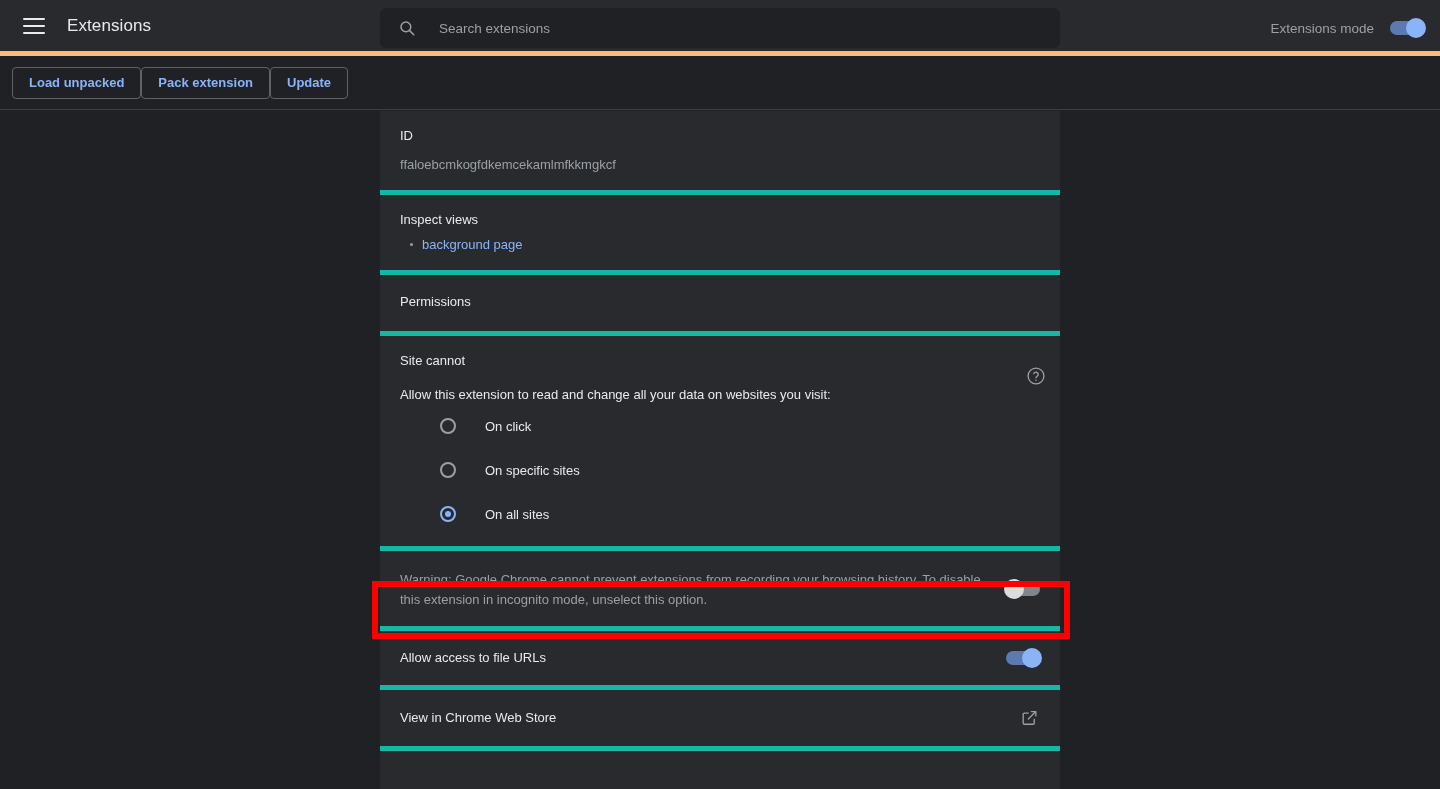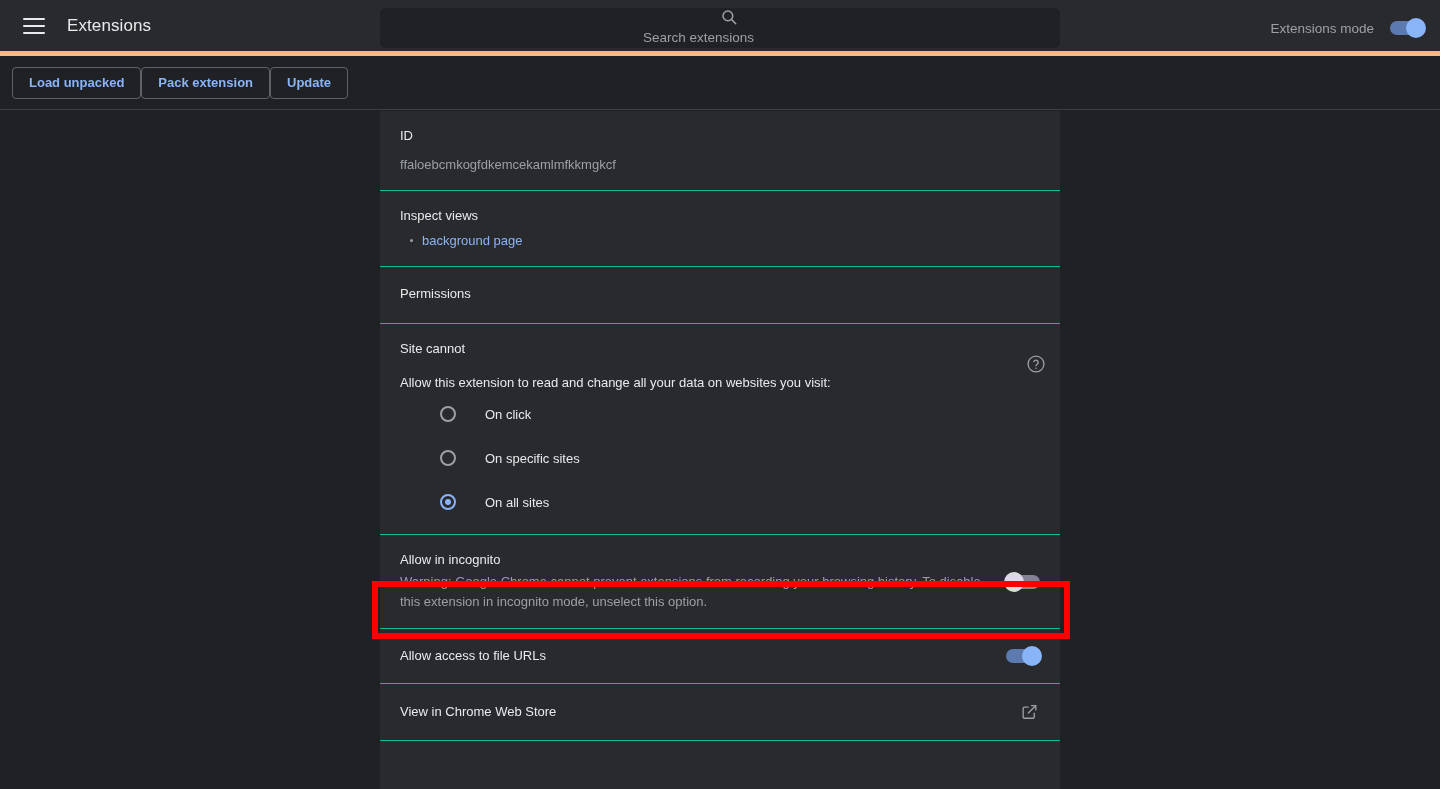"Search extensions" .search-box { flex-direction: column -> none }
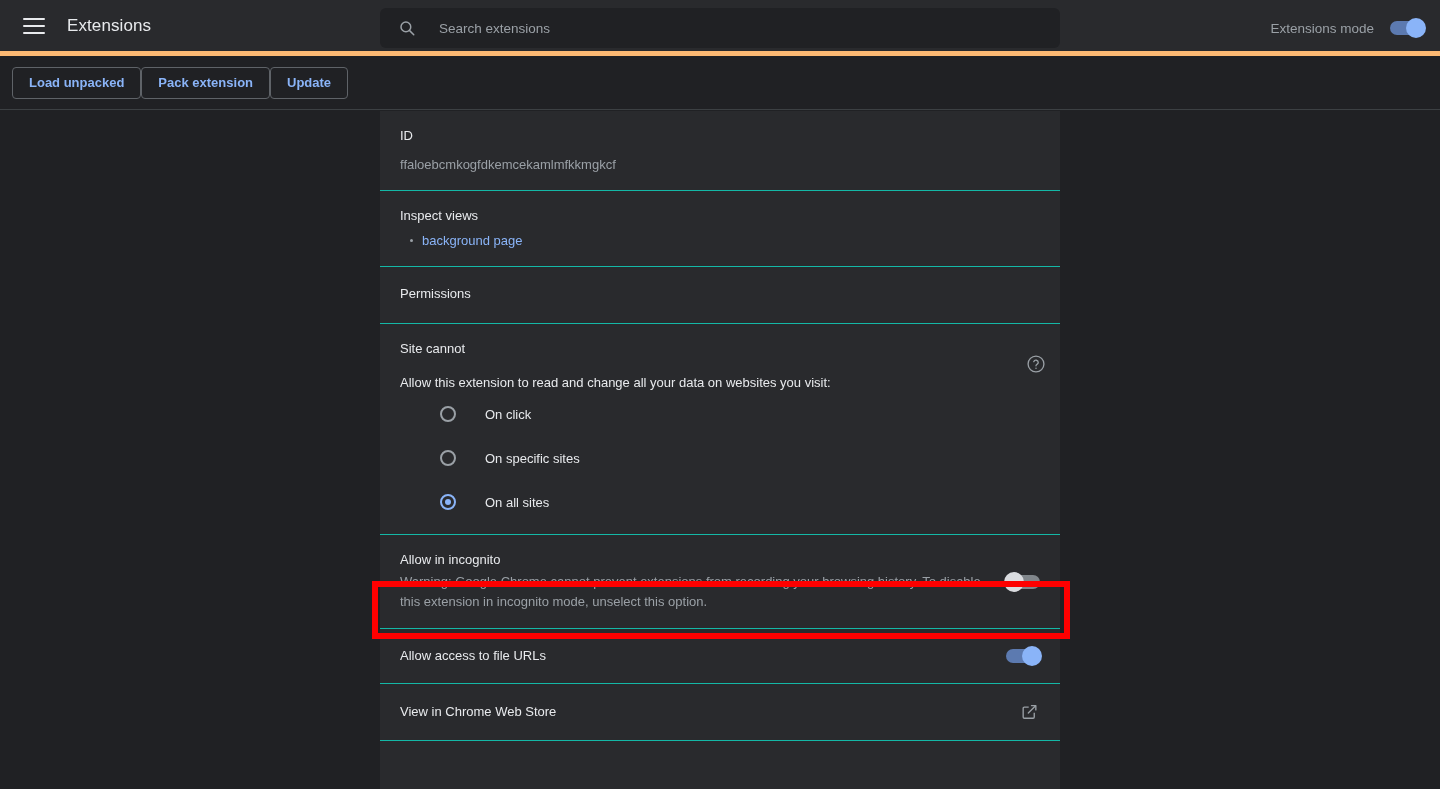"ID" .section { border-bottom: 1px solid #14b8a6 -> 5px solid #14b8a6 }
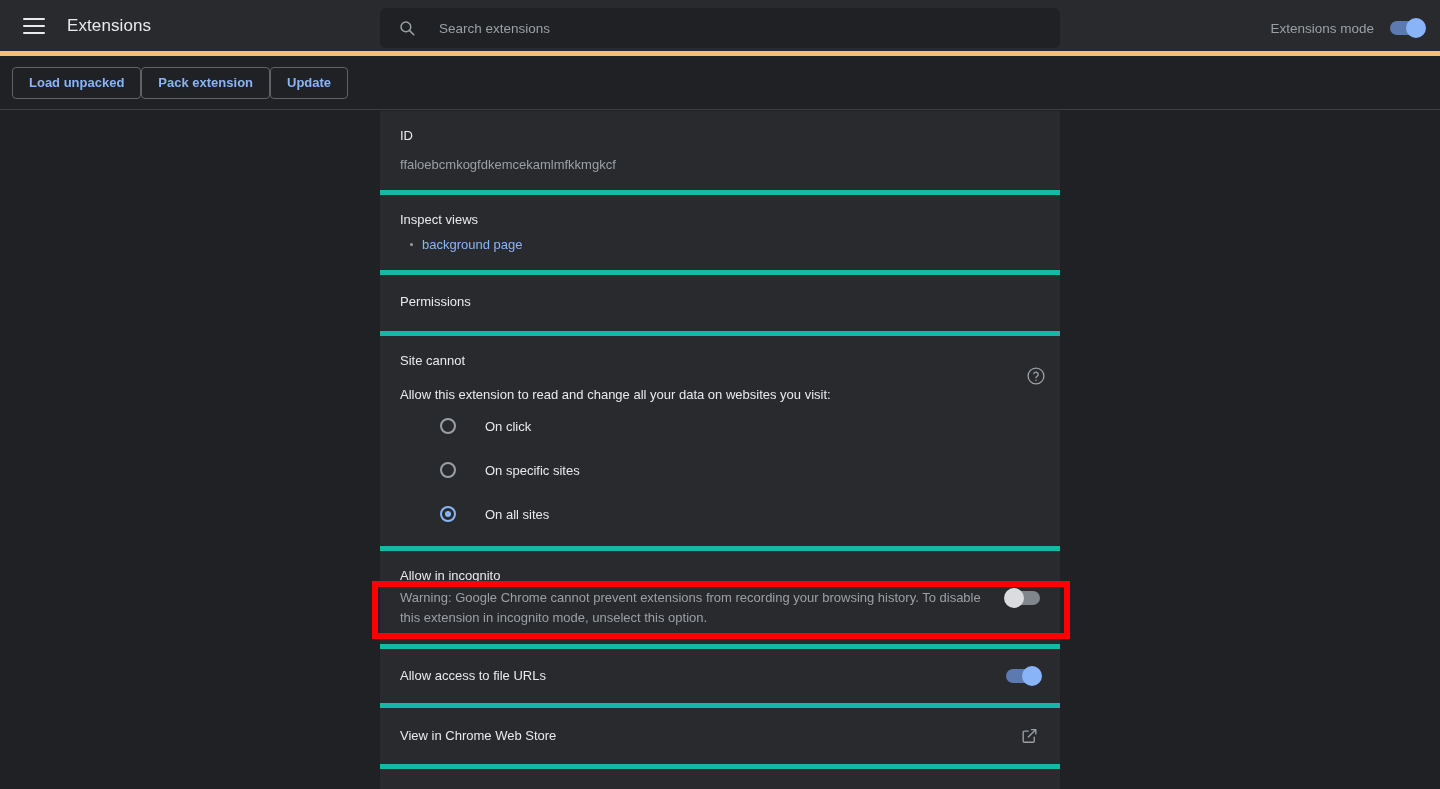"Allow in incognito" div.sec-title { html: <div>Allow in incognito</div> -> none }
